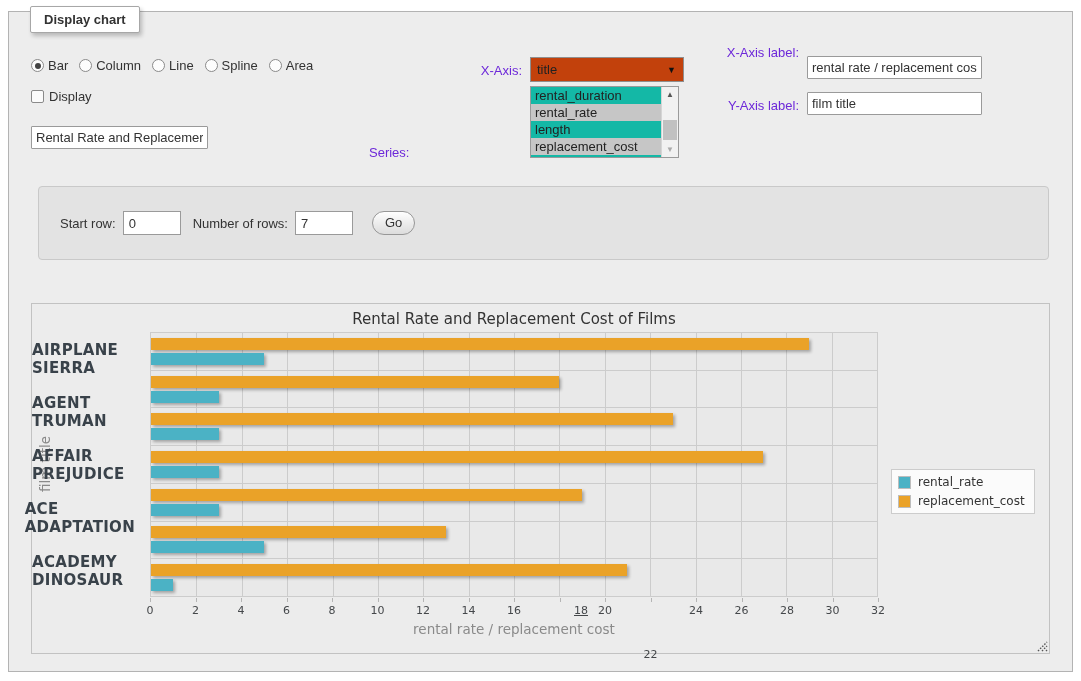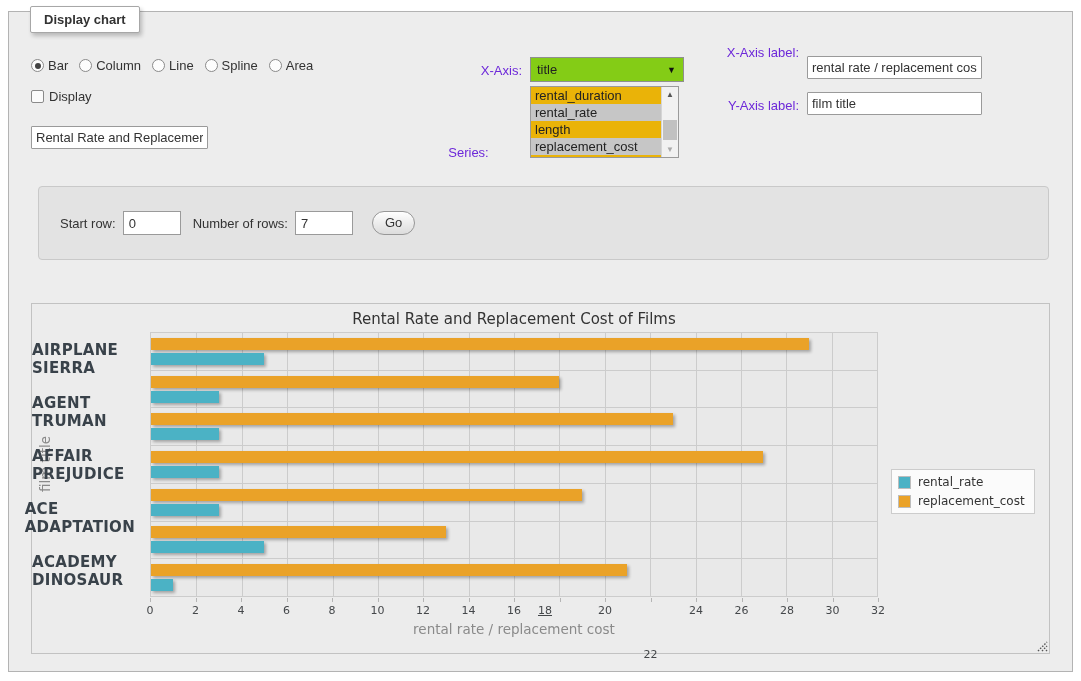"title" .sel { background: #84cc16 -> #c2410c }
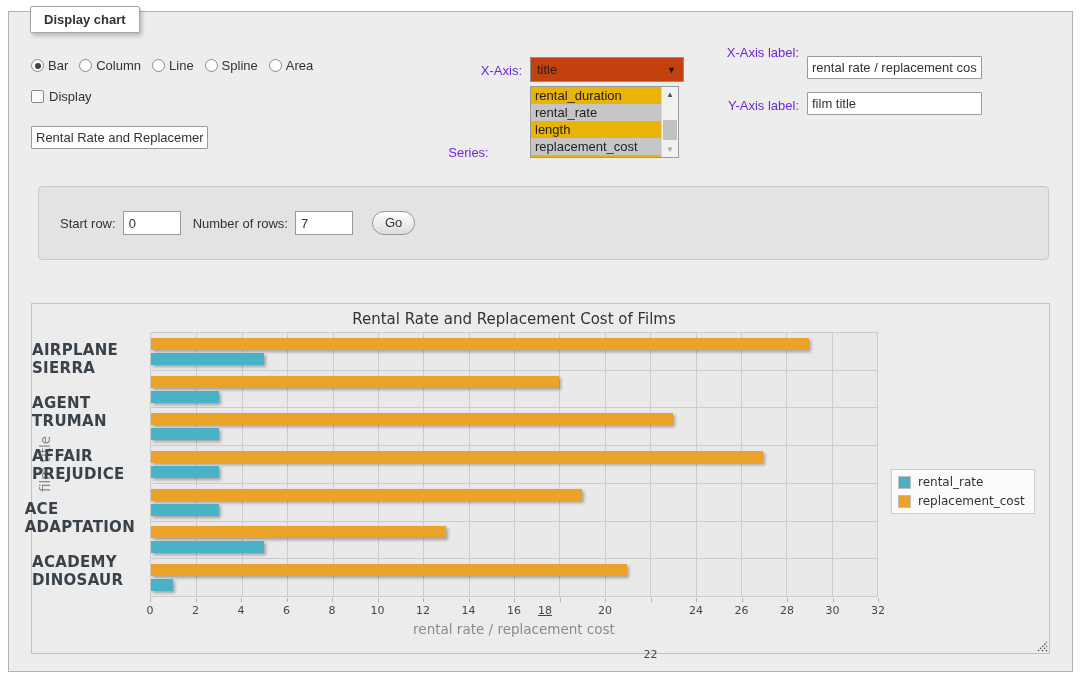"rental_duration" .mlist { background: #eab308 -> #14b8a6 }
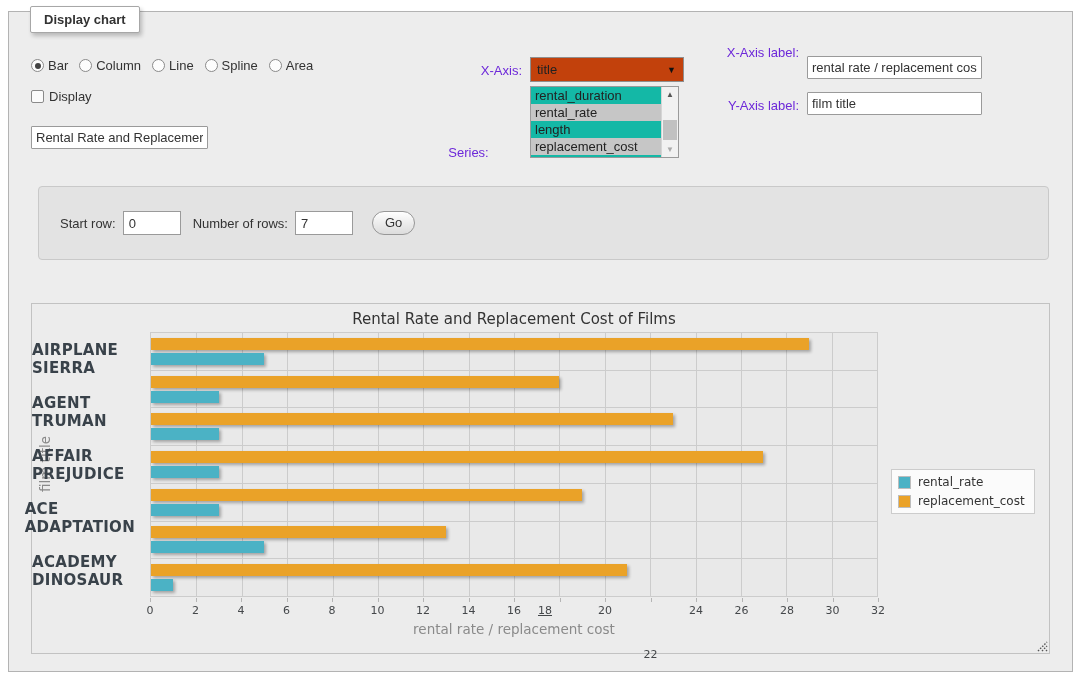"Series:" div.ctl-label { left: 393px -> 360px; text-align: center -> left }
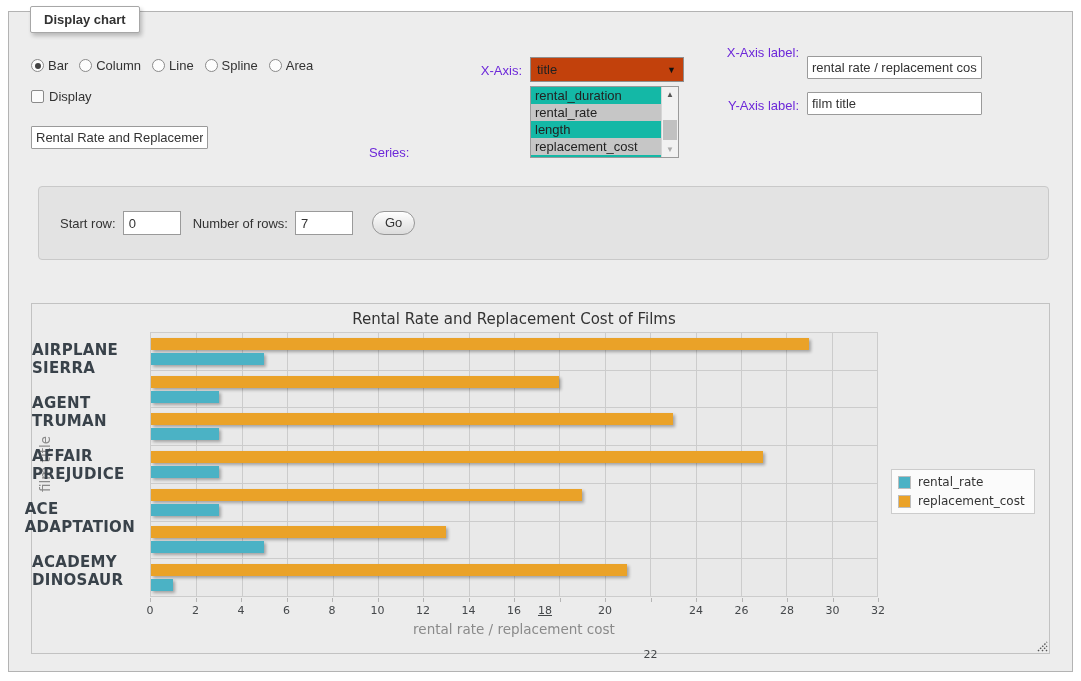"18" span.xtick-label { left: 513px -> 549px }
